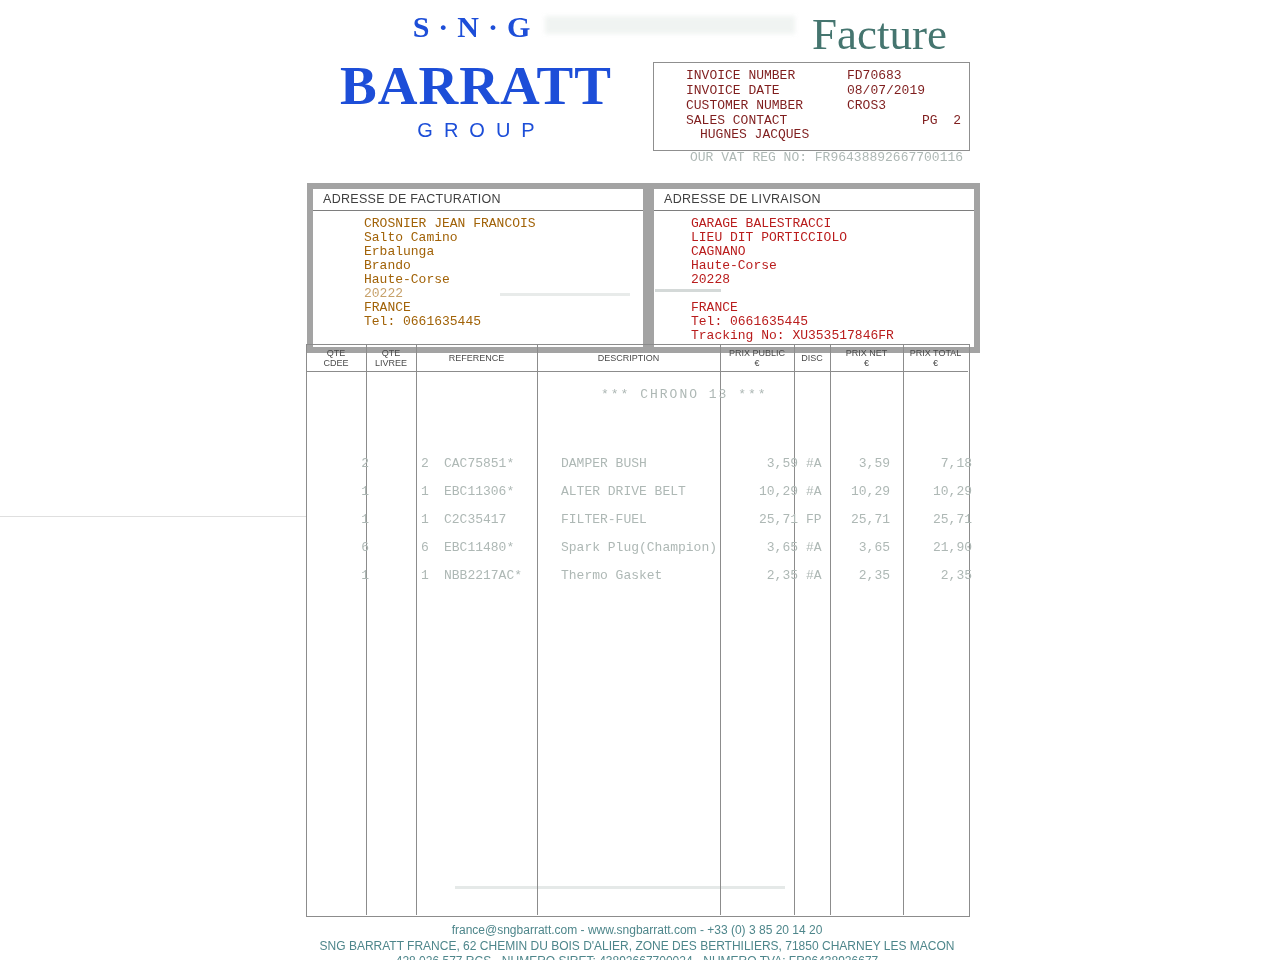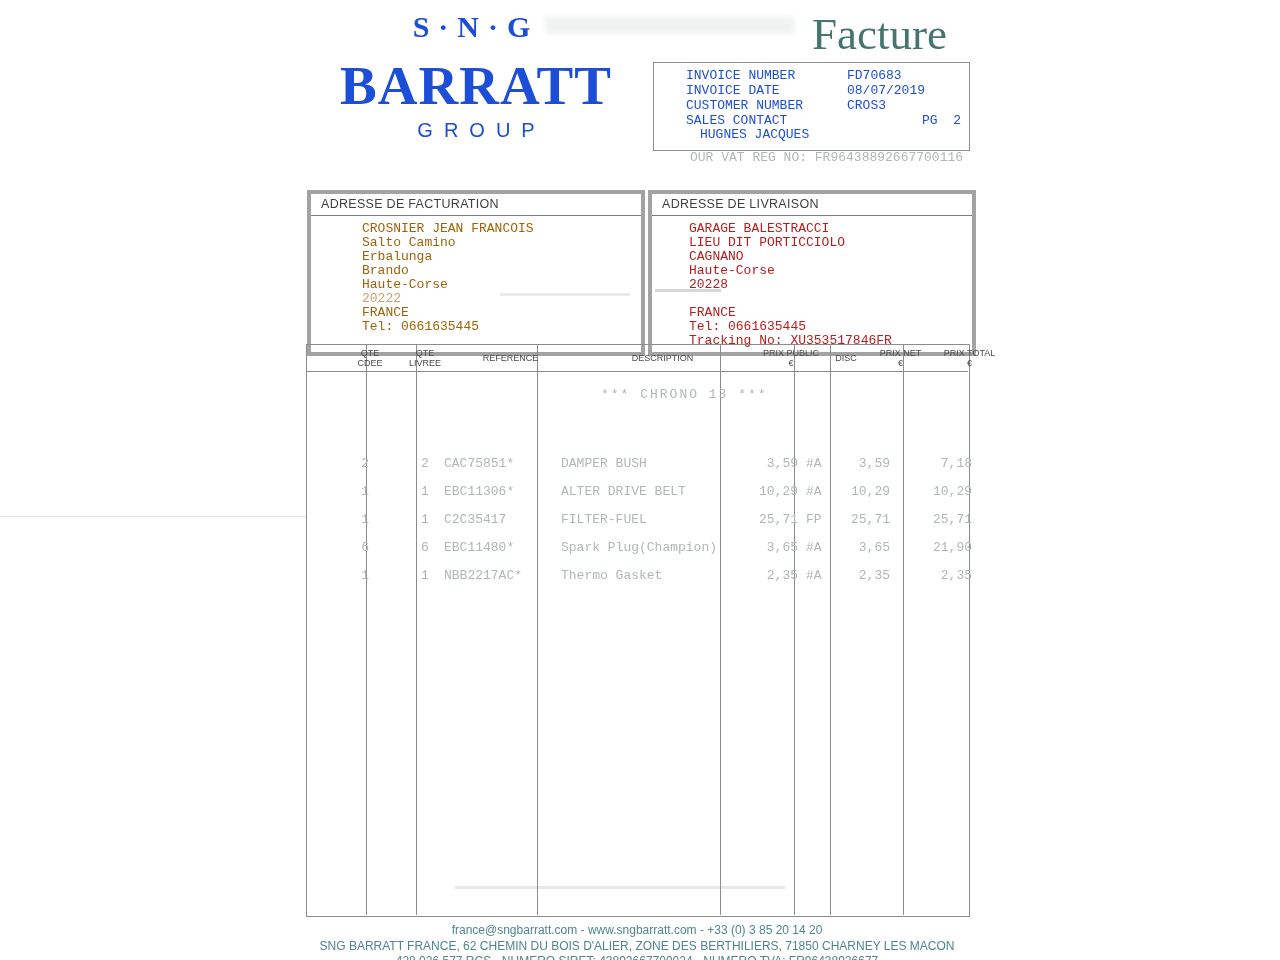"INVOICE NUMBER" div.meta-box { color: #1d4ed8 -> #7f1d1d }
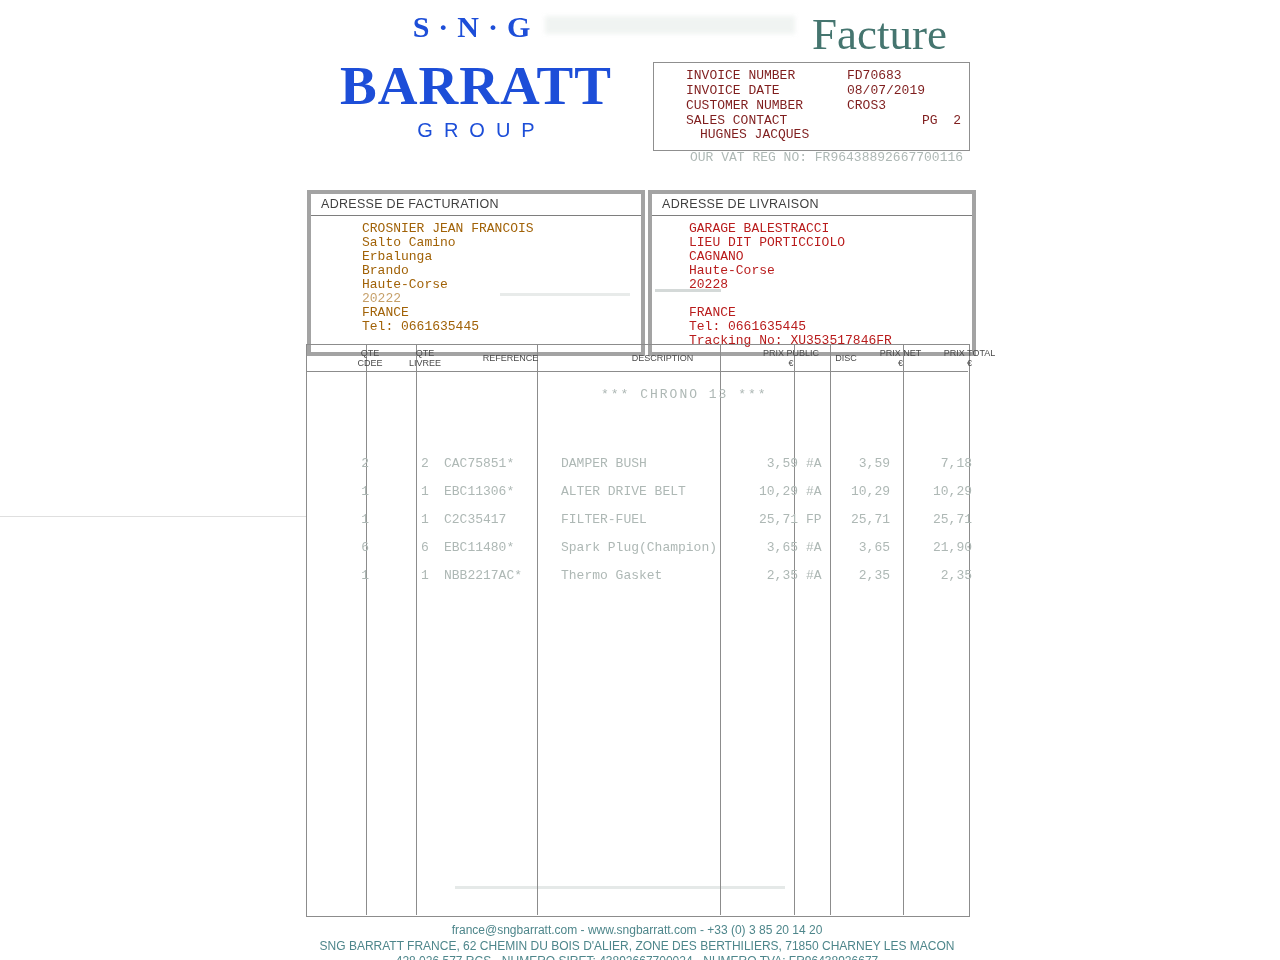"ADRESSE DE FACTURATION" .addr-box { border: 4px solid #a3a3a3 -> 6px solid #a3a3a3; top: 190px -> 183px }
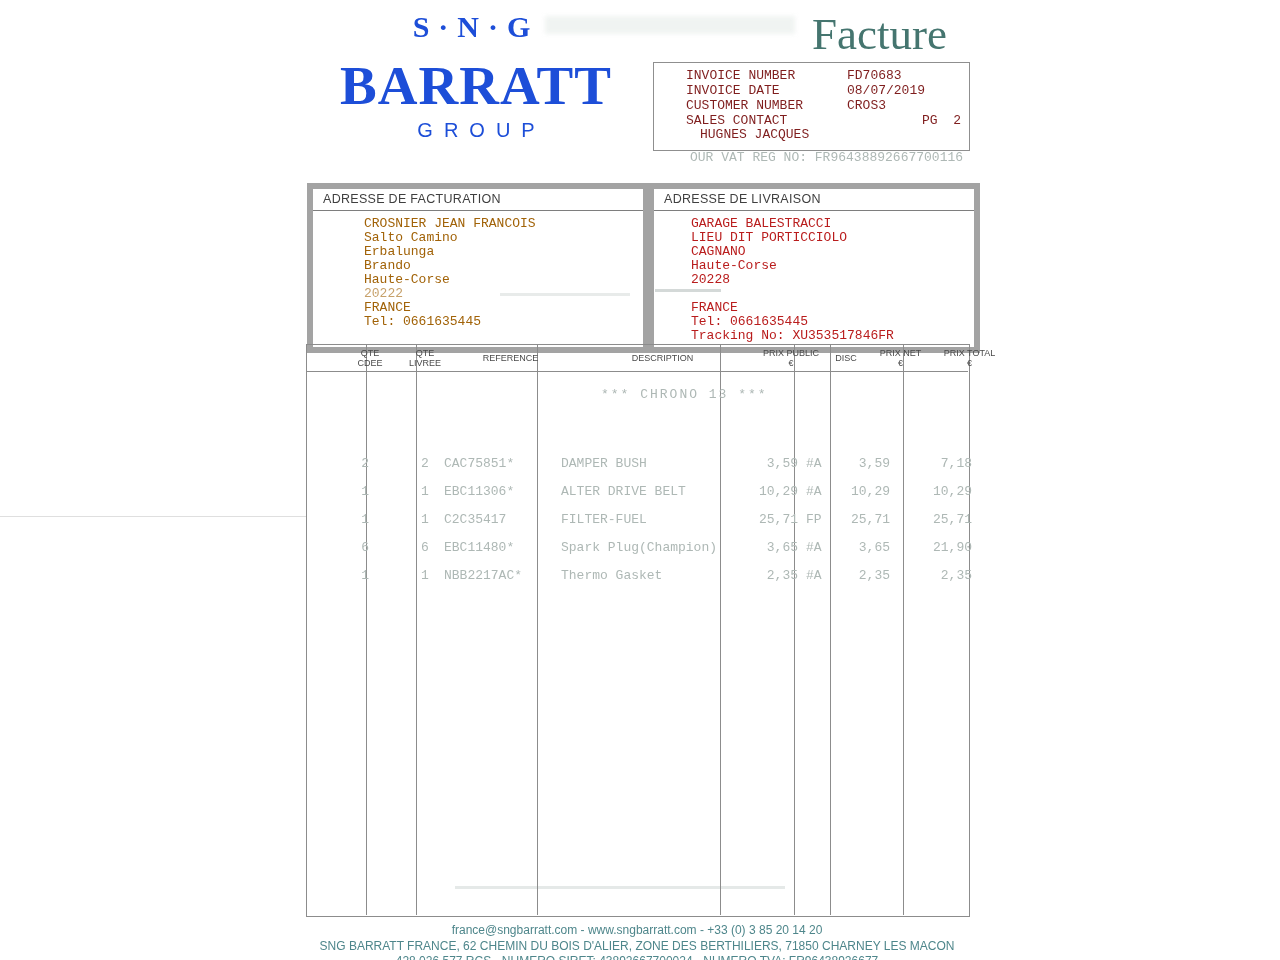"QTE" .th { padding-left: 34px -> none }
